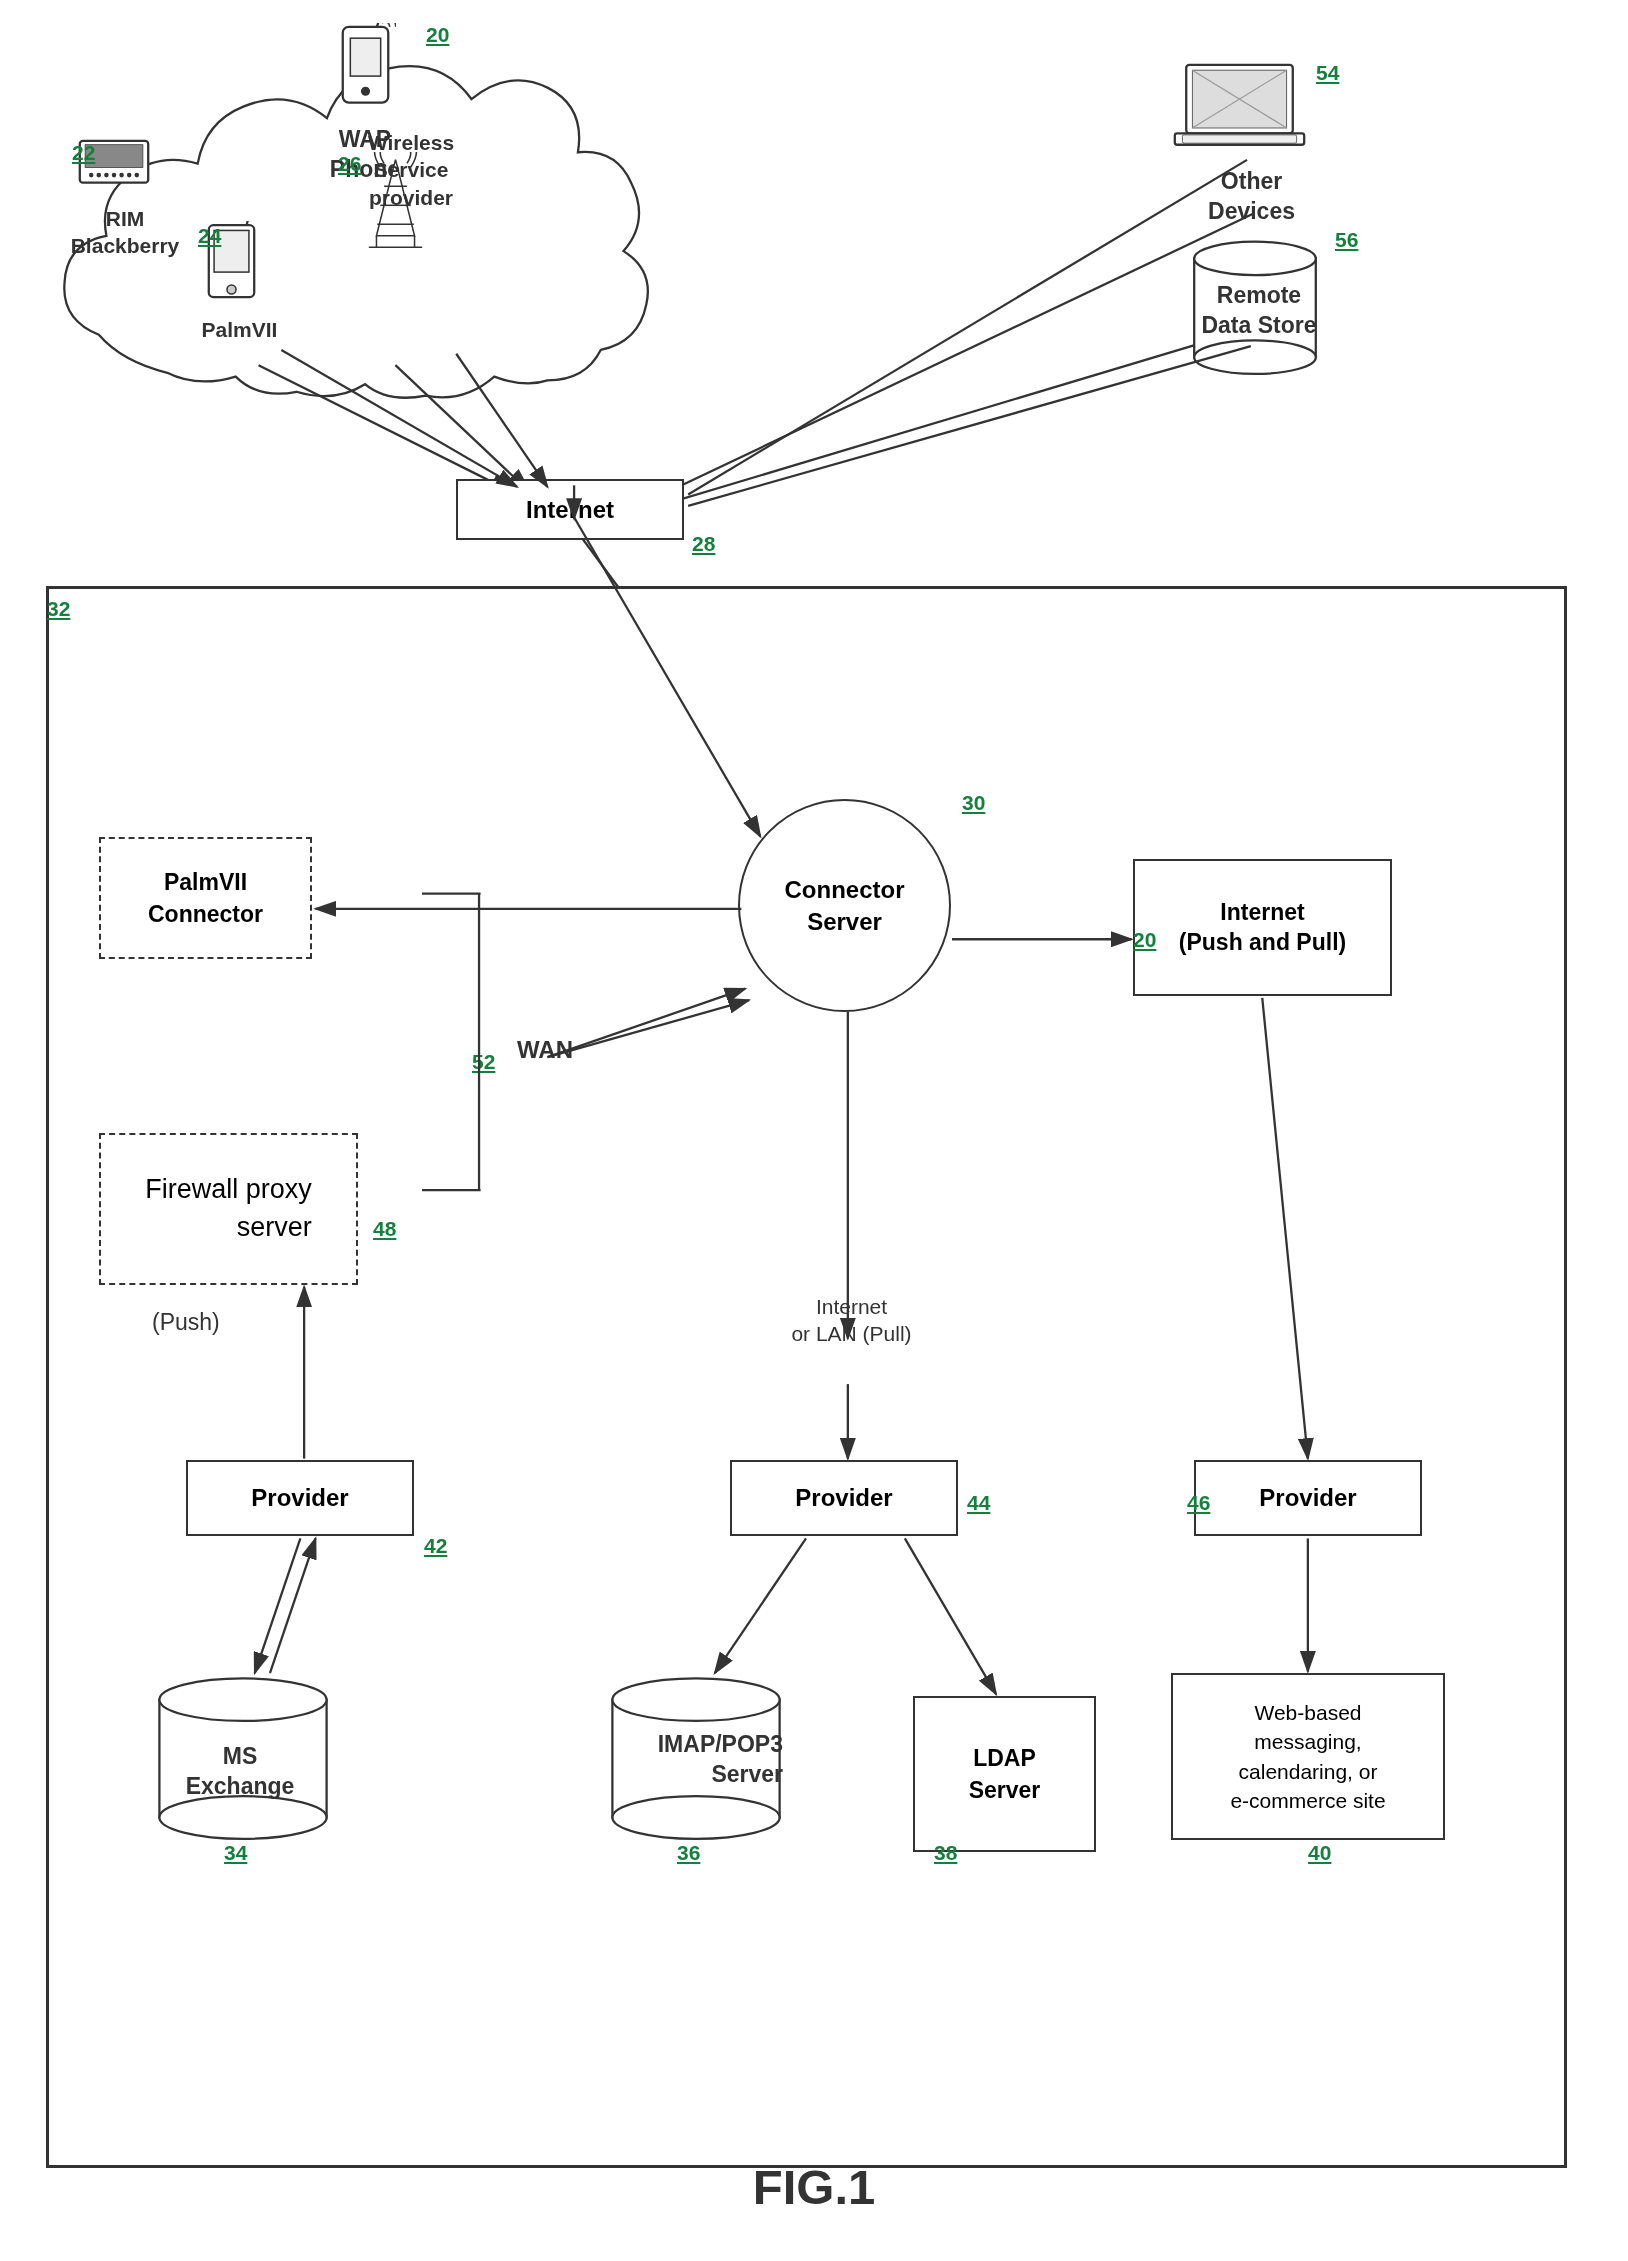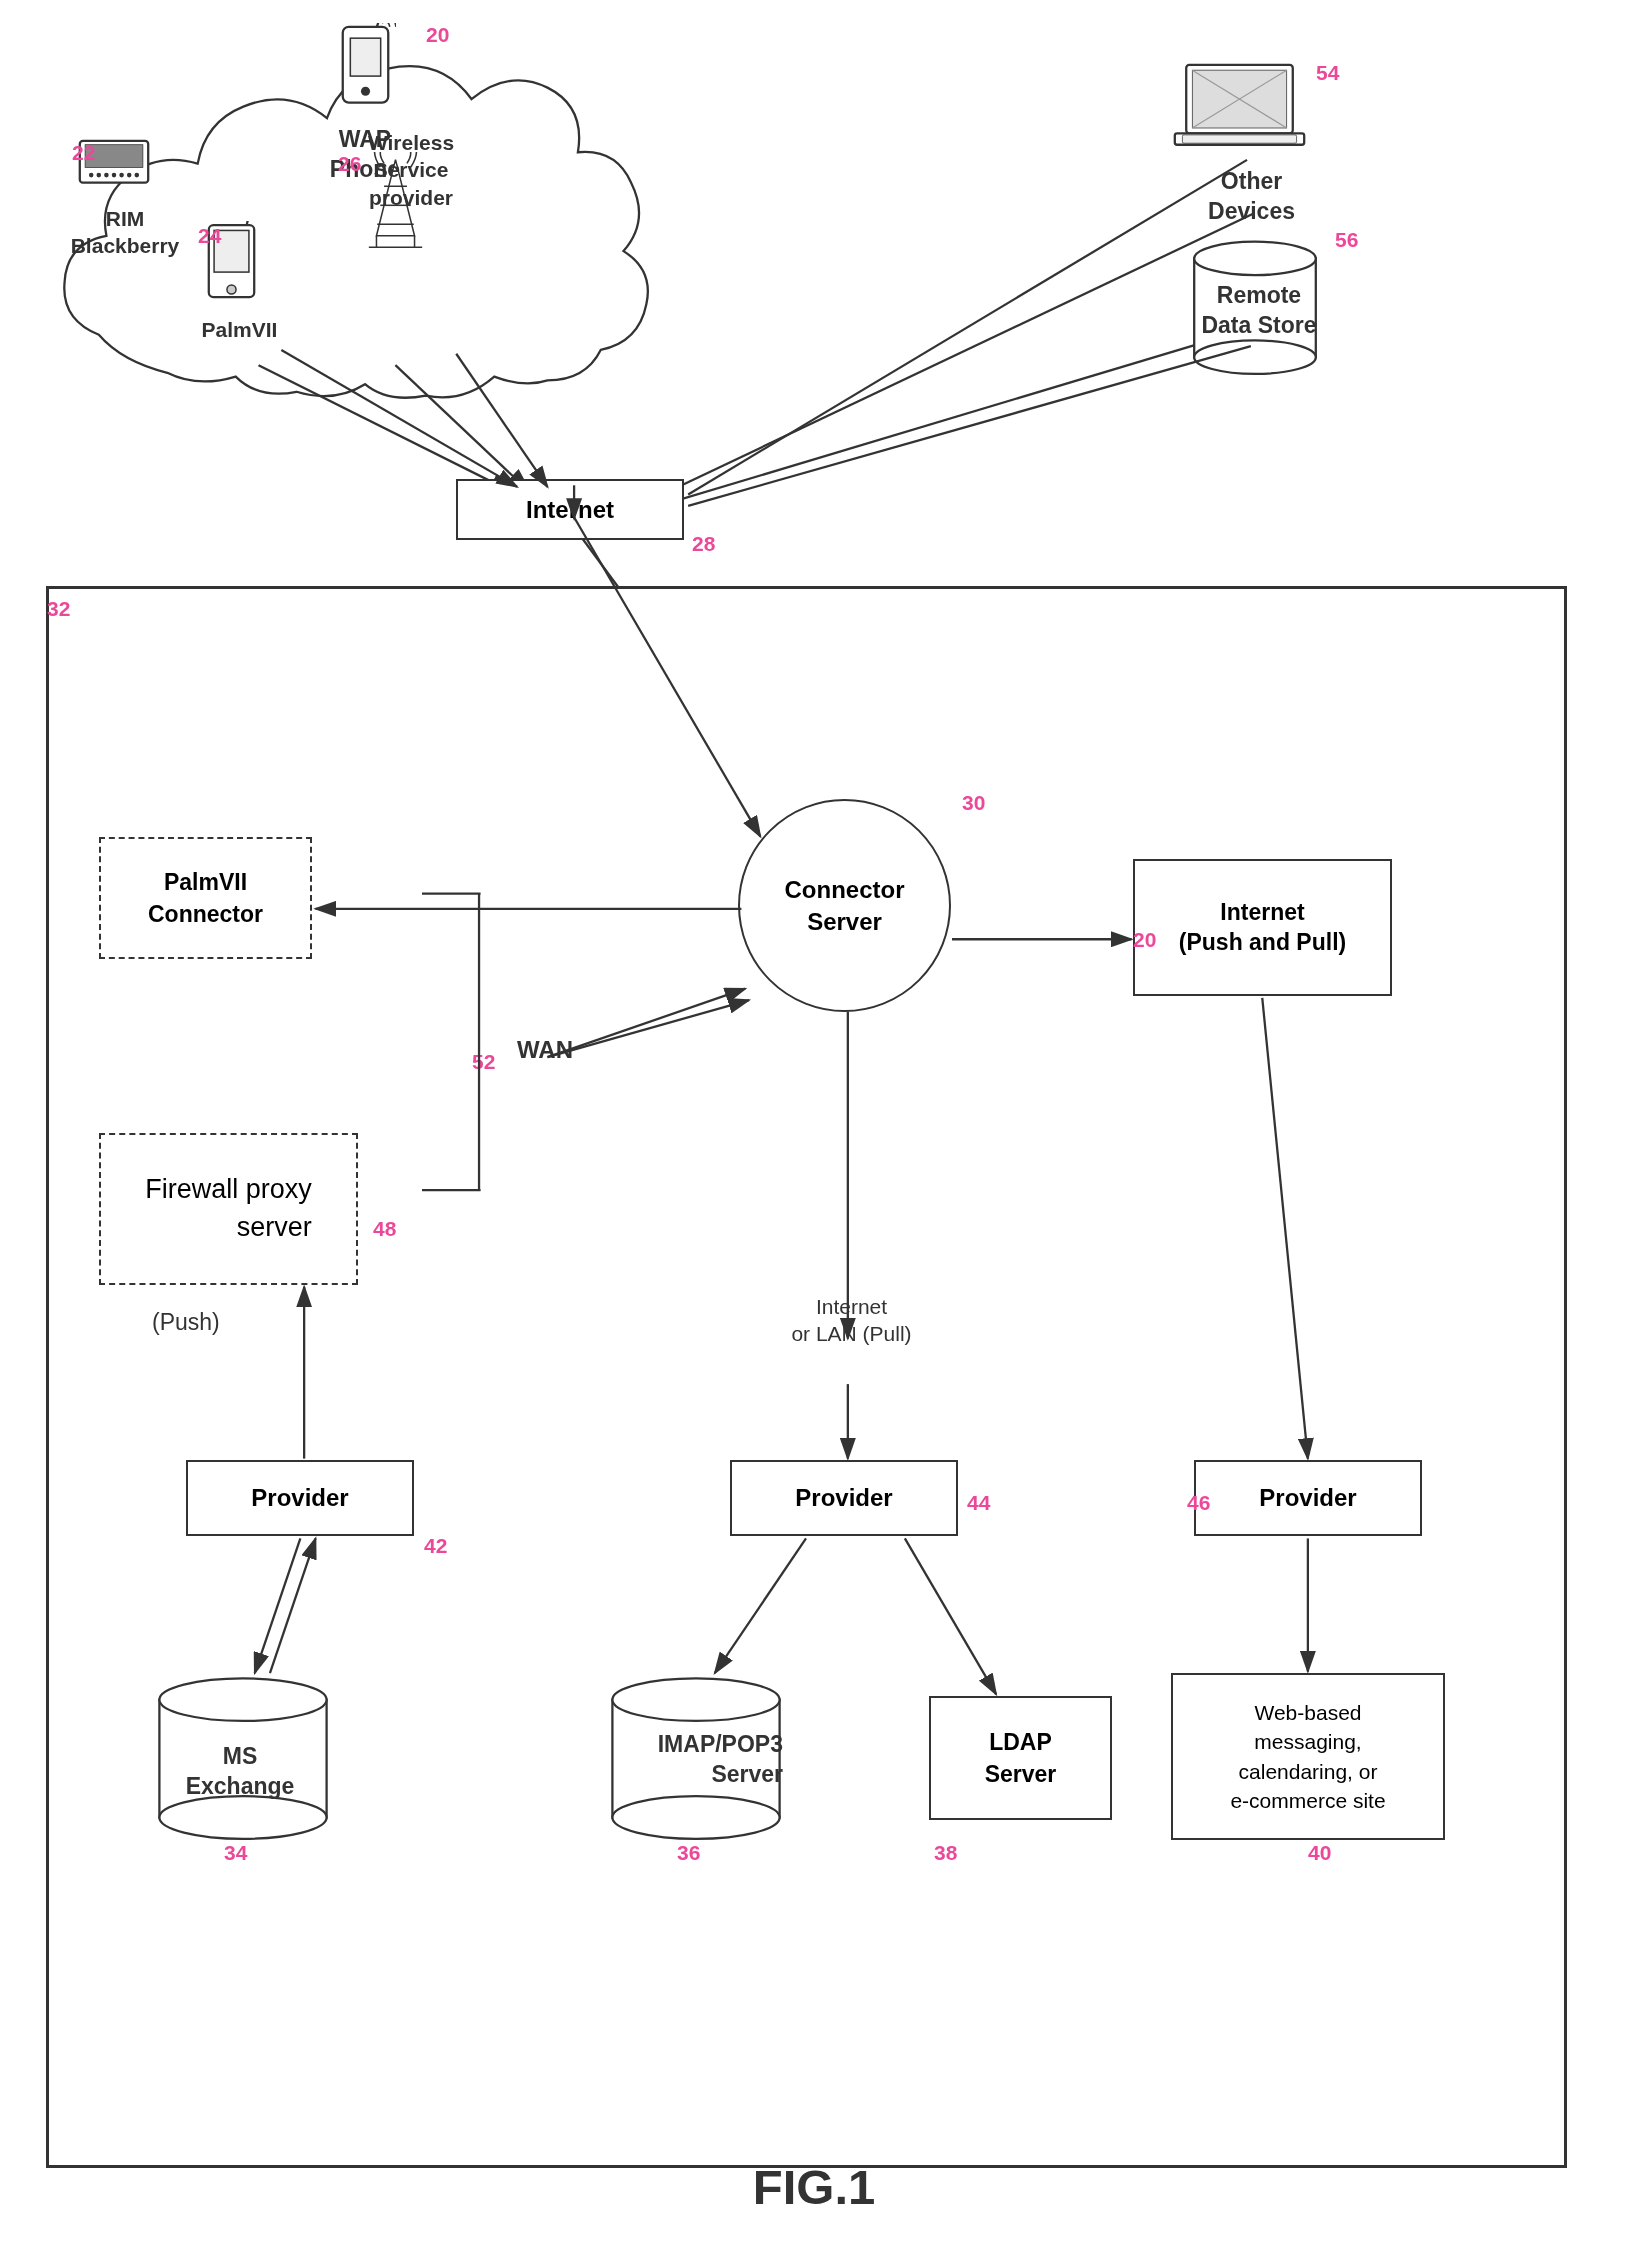"20" .label { color: #ec4899 -> #15803d; text-decoration: none -> underline }
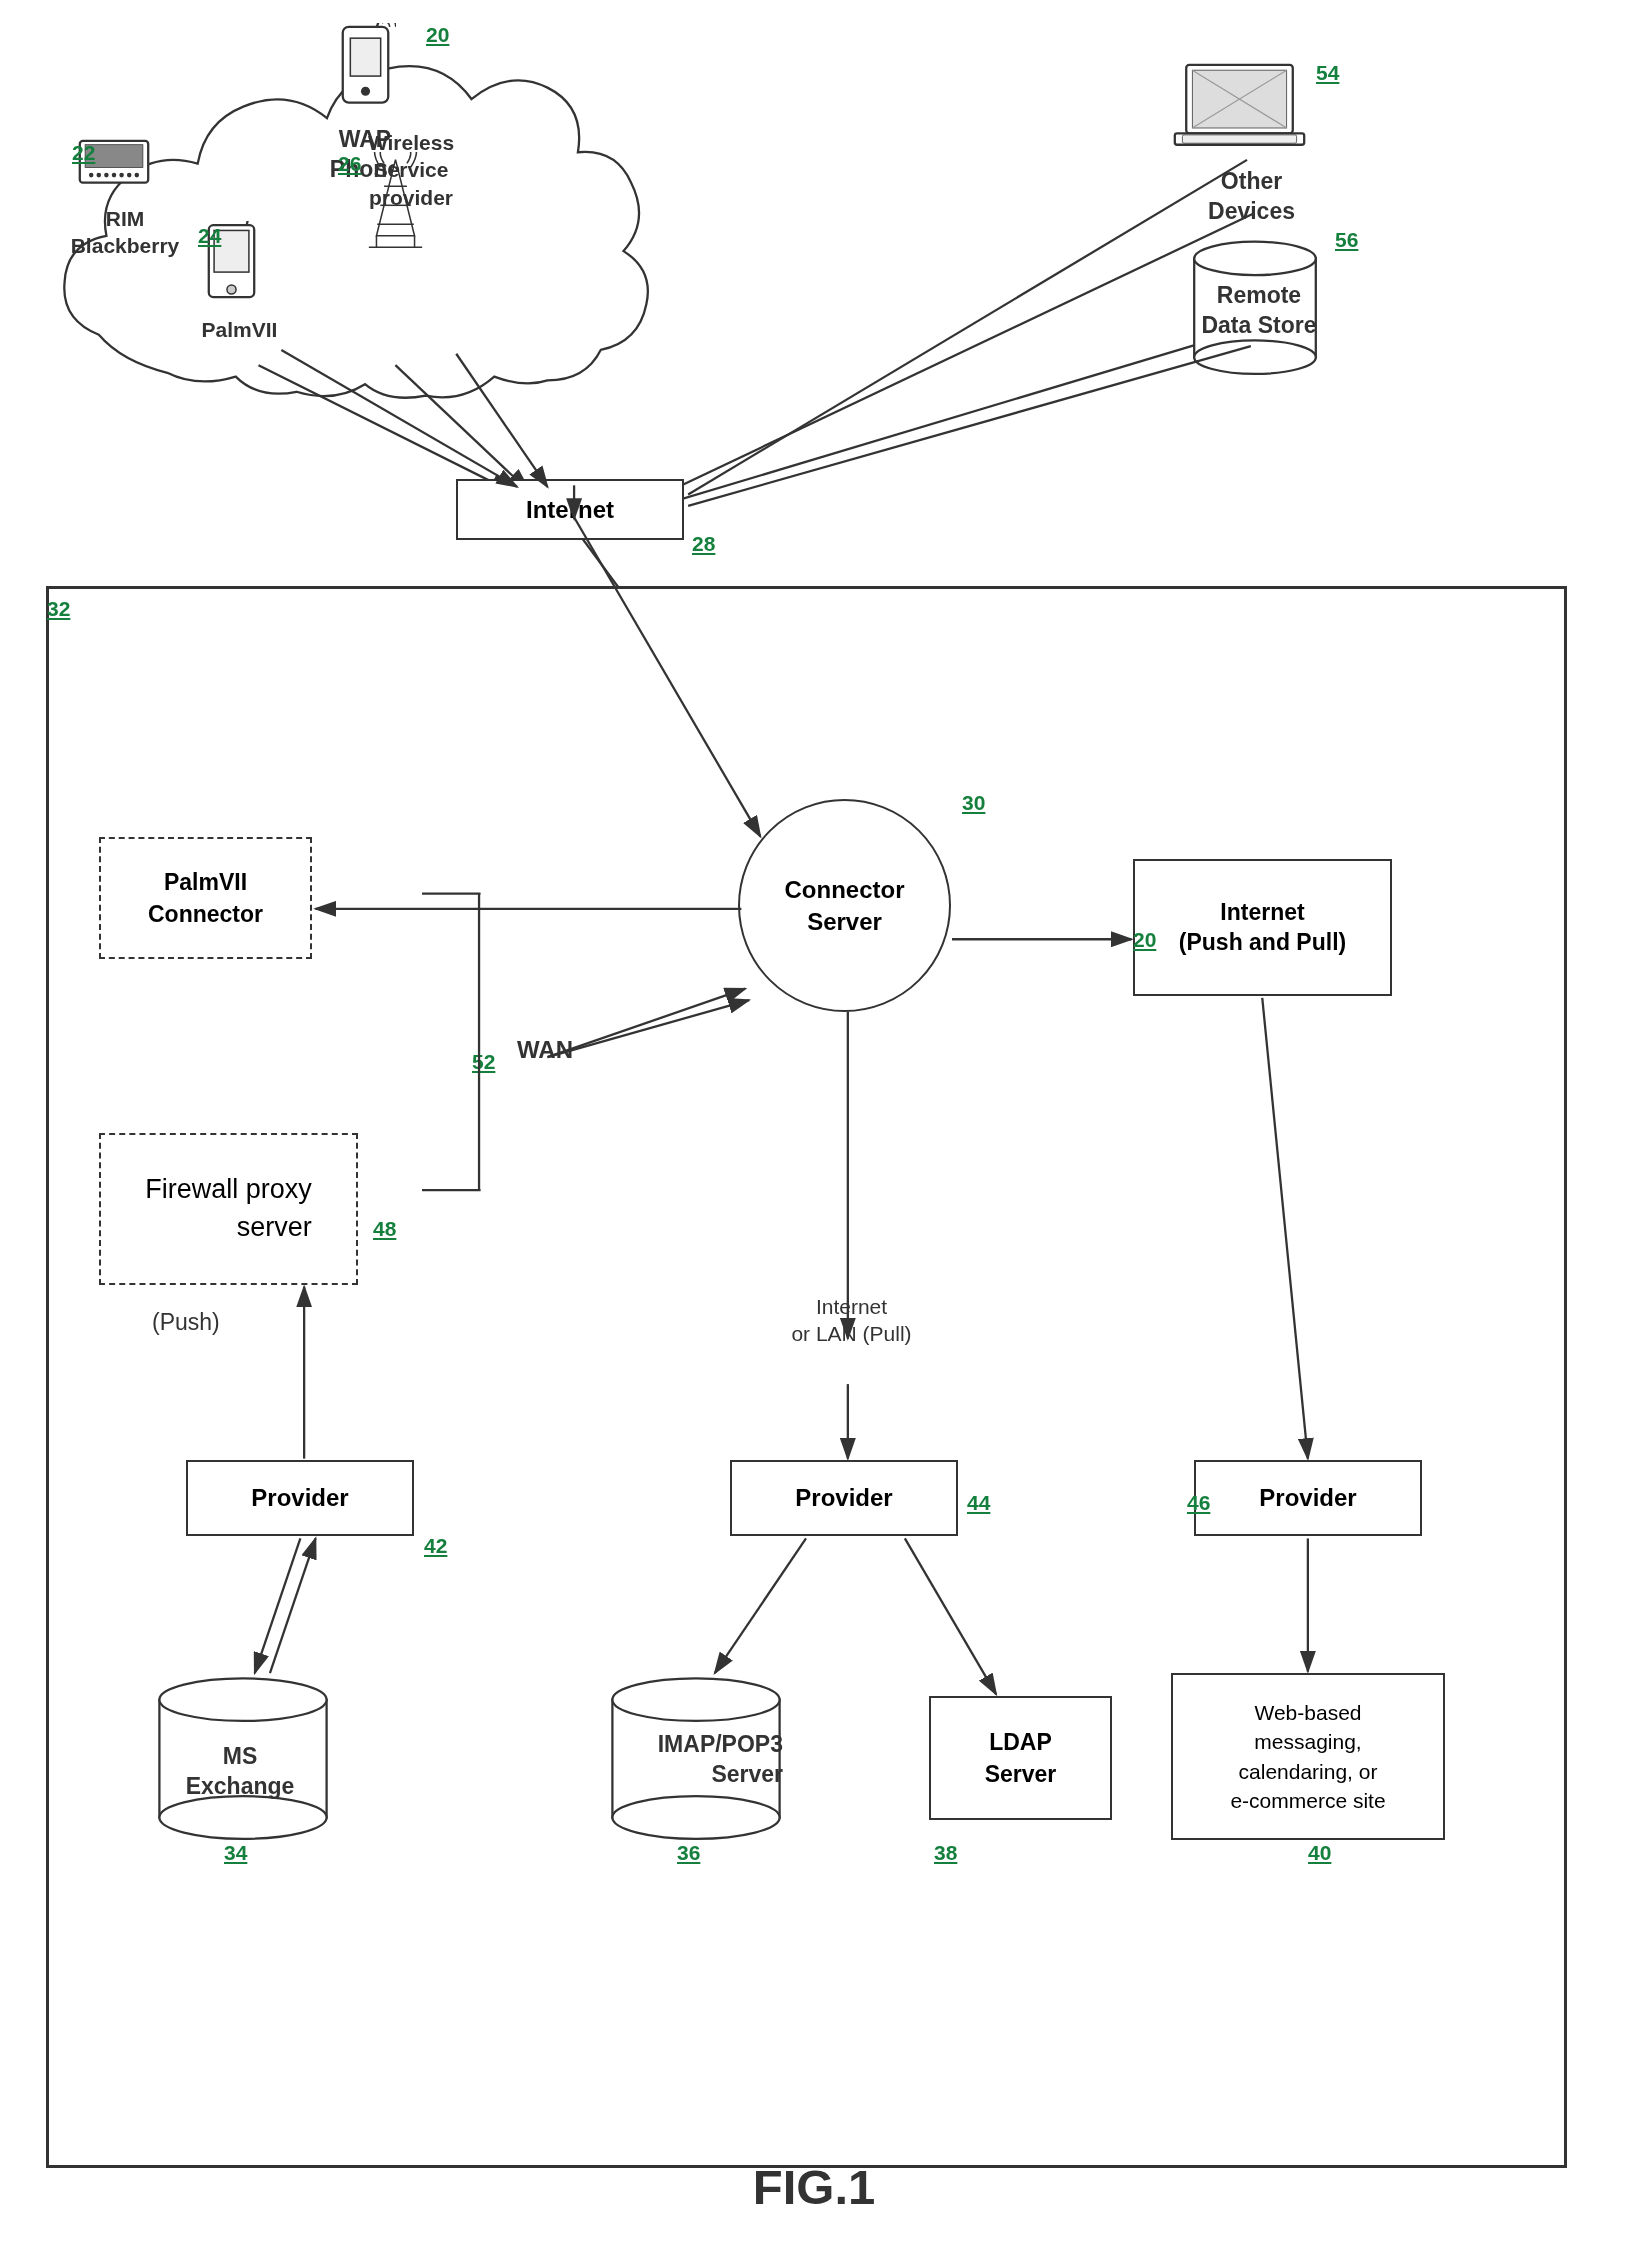"LDAP" div.box { height: 124px -> 156px; margin-left: 16px -> none }
